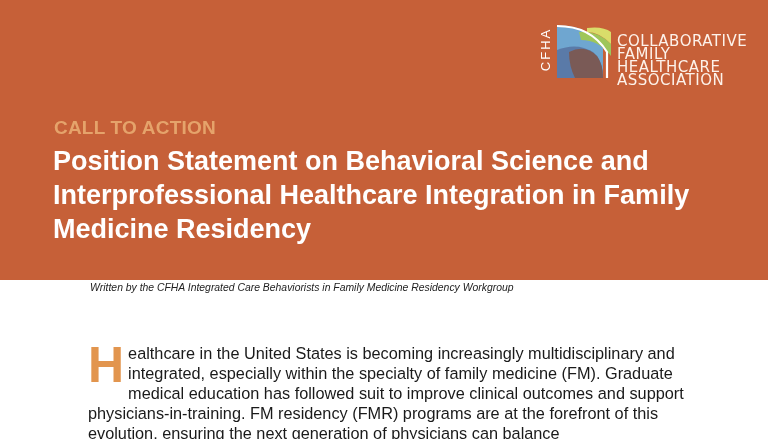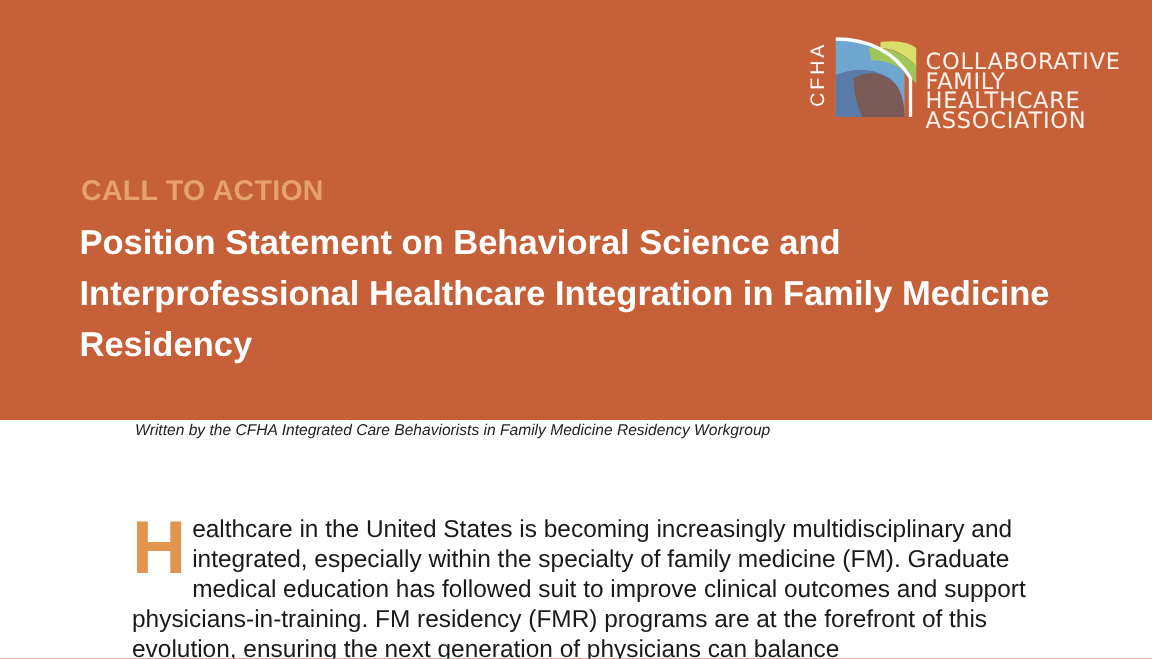"Position Statement on Behavioral Science" .title { font-size: 23px -> 27px }
